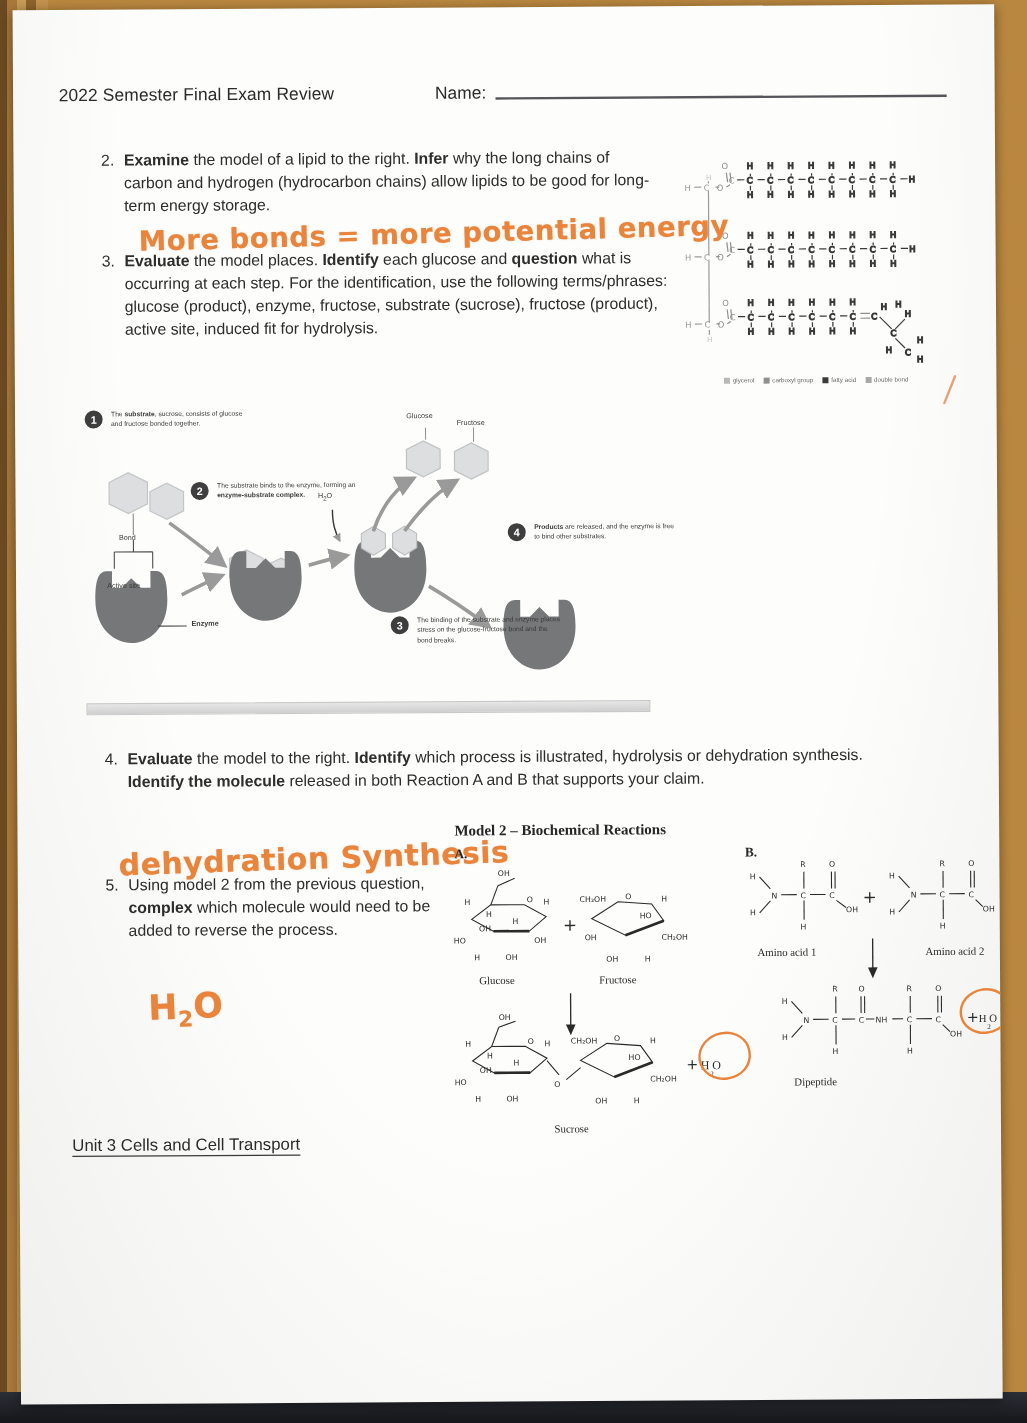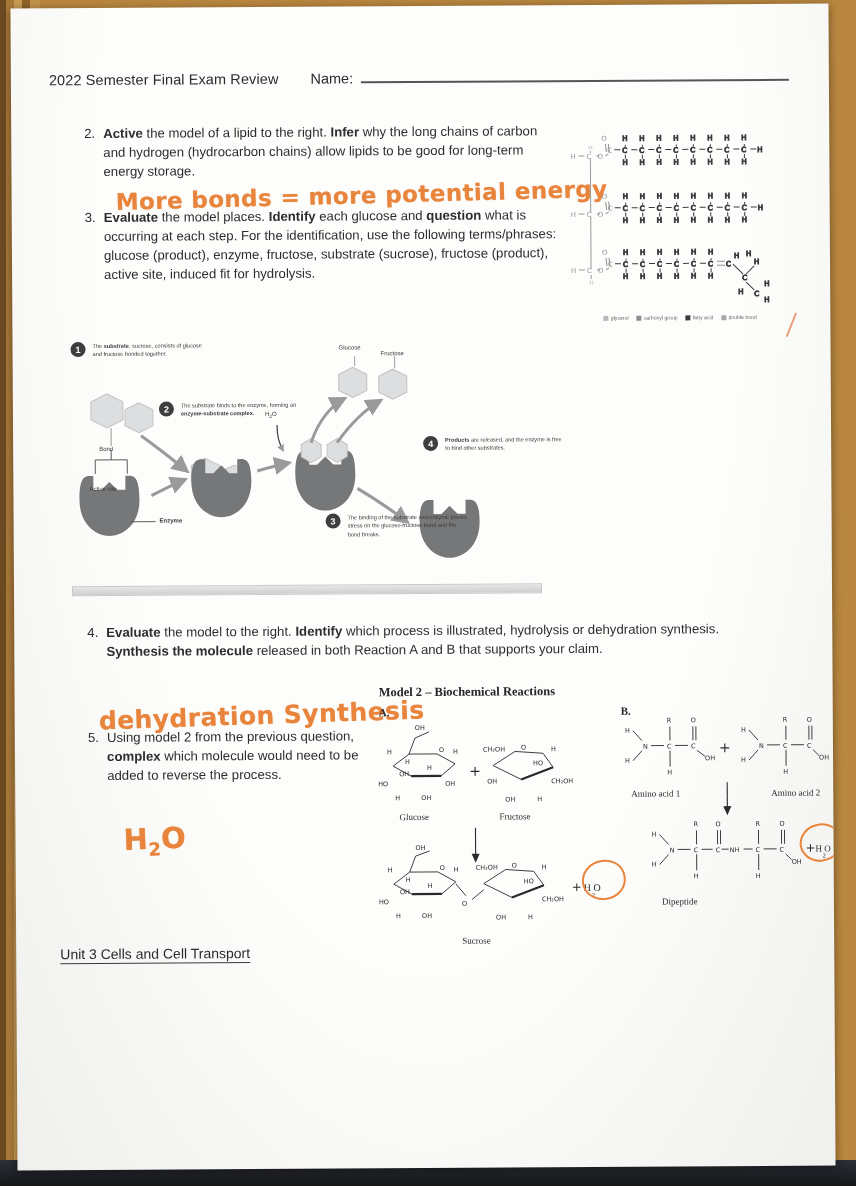"Name:" .name-lbl { margin-left: 32px -> 84px }
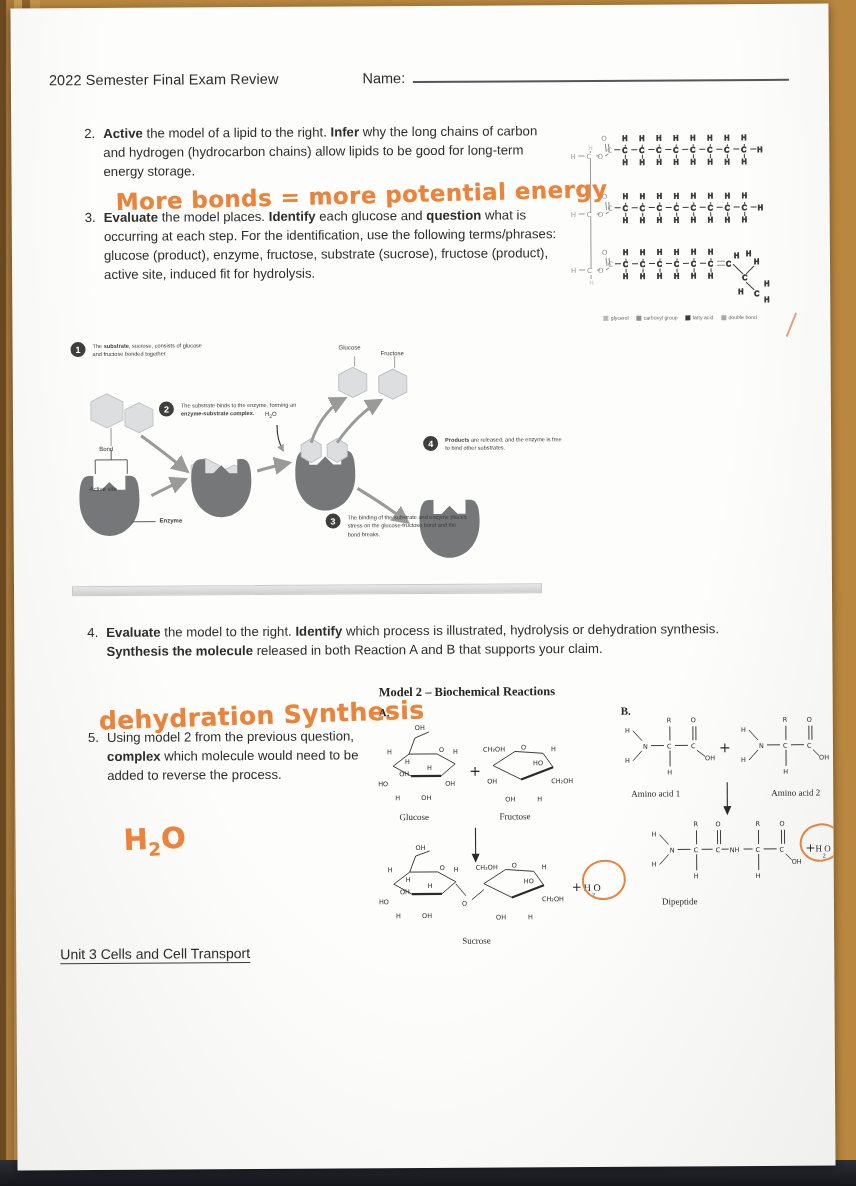"Active" b { text: Active -> Examine }
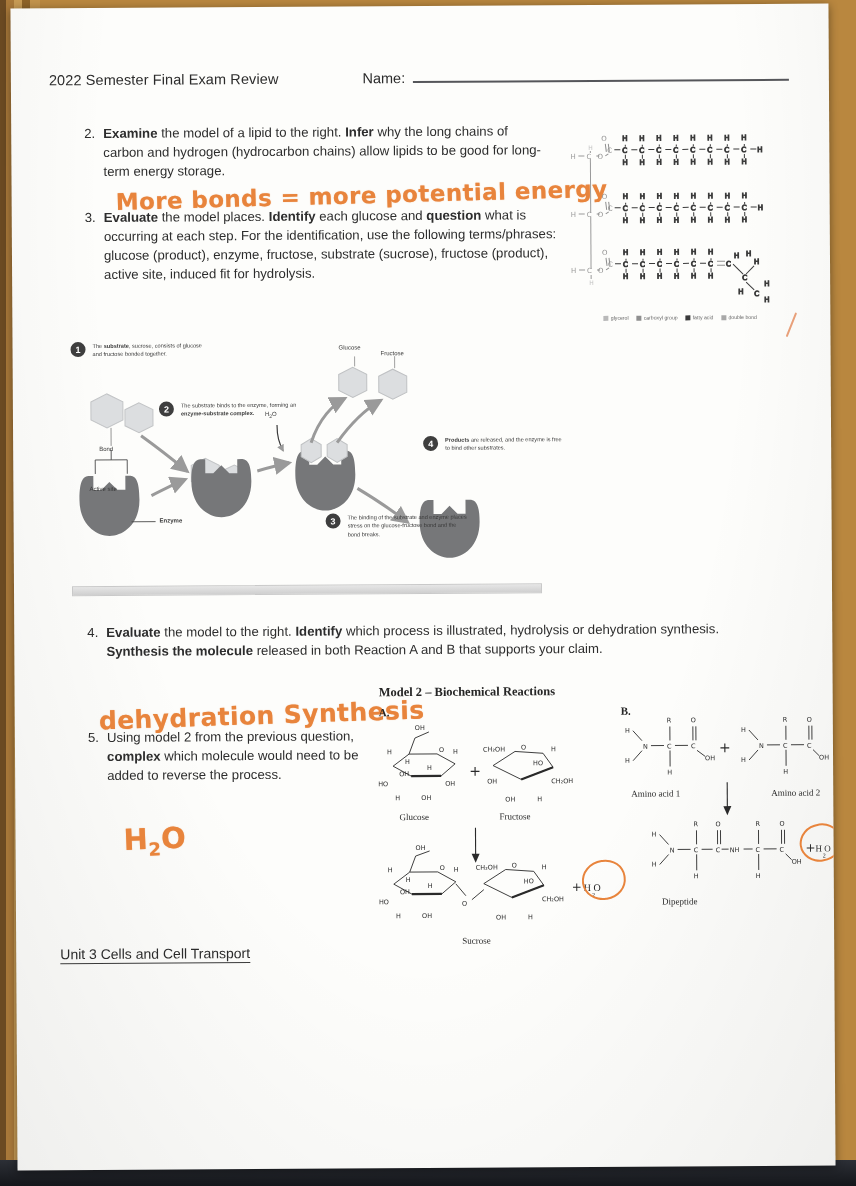"Synthesis the molecule" b { text: Synthesis -> Identify }
